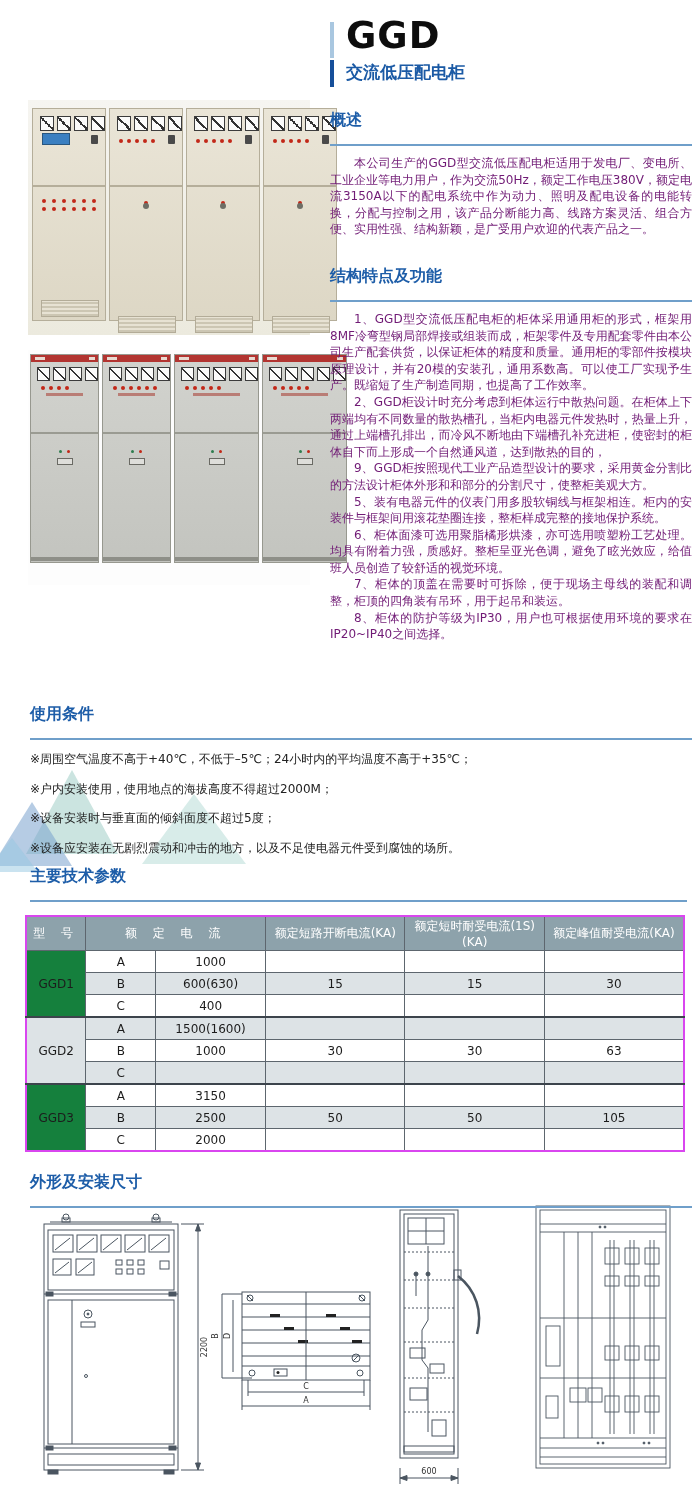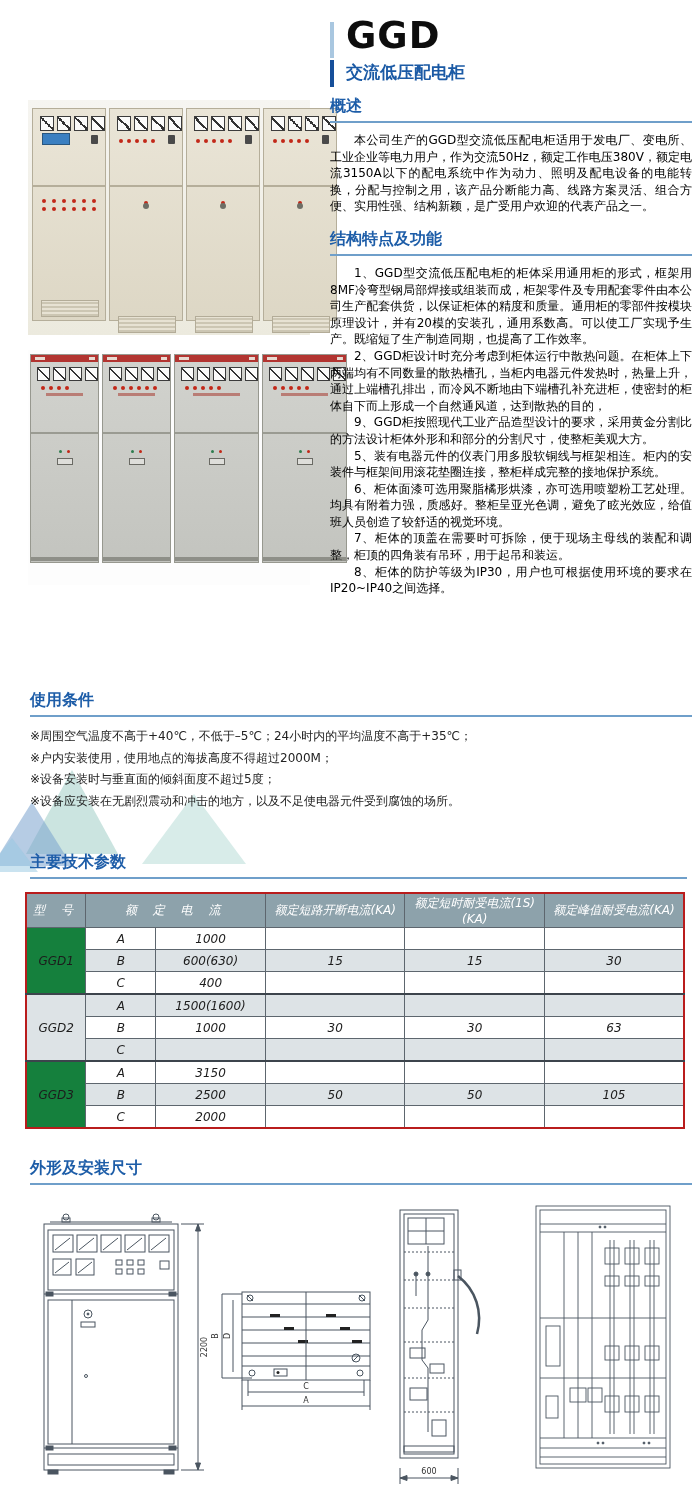"概述" .sec-head { margin: 0 0 9px 0 -> 14px 0 9px 0; padding-bottom: 4px -> 13px }
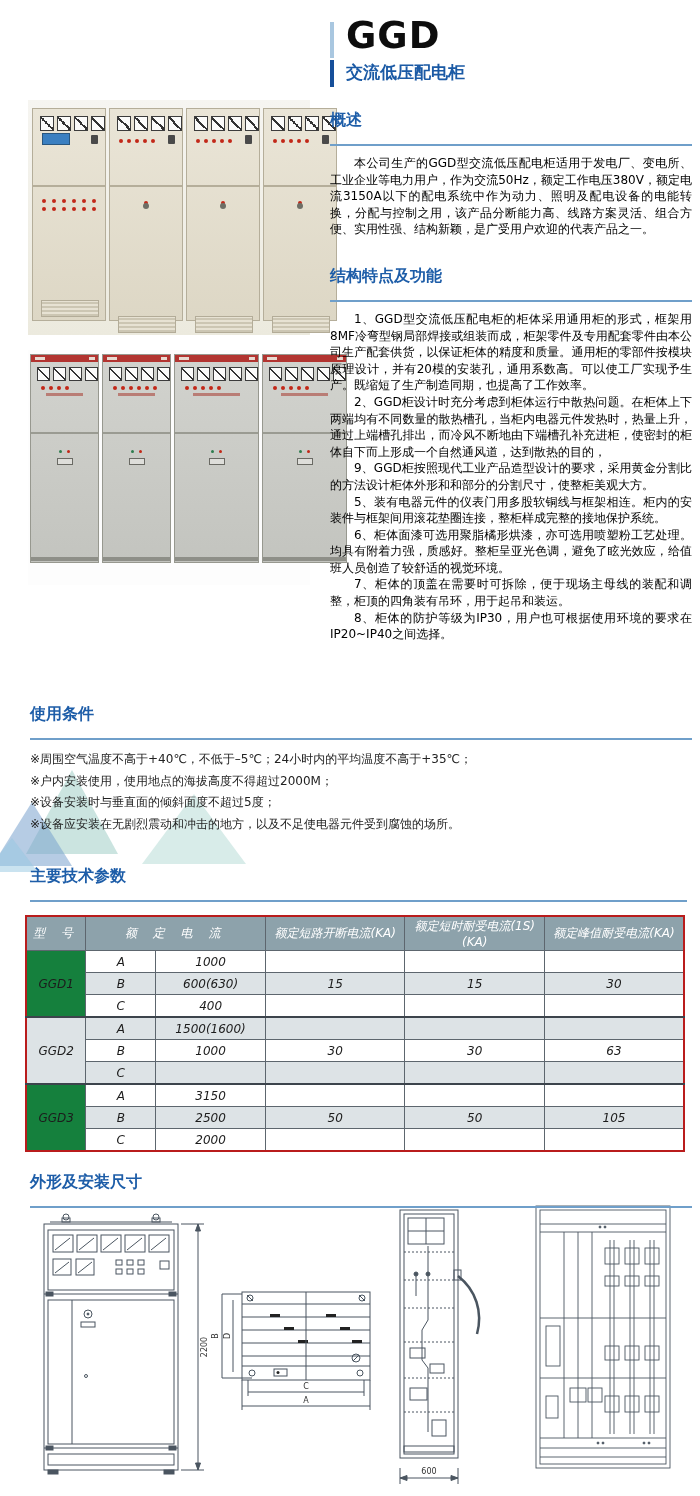"本公司生产的GGD型交流低压配电柜适用于发电厂、变电所、工业企业等电力用户，作为" .body { color: #000000 -> #701a75 }
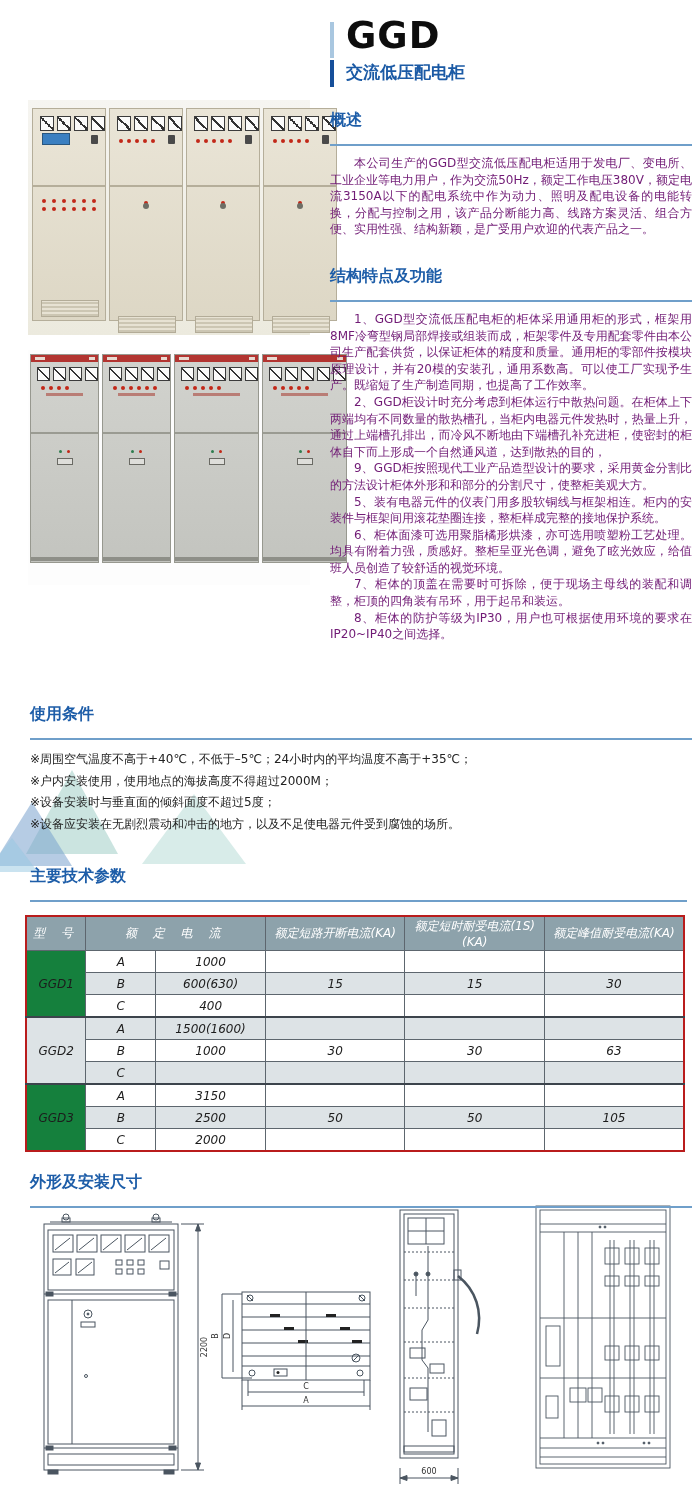"※周围空气温度不高于+40℃，不低于–5℃；24小时内的平均温度不高于+35℃；" .cond-item { margin-top: none -> 8px }
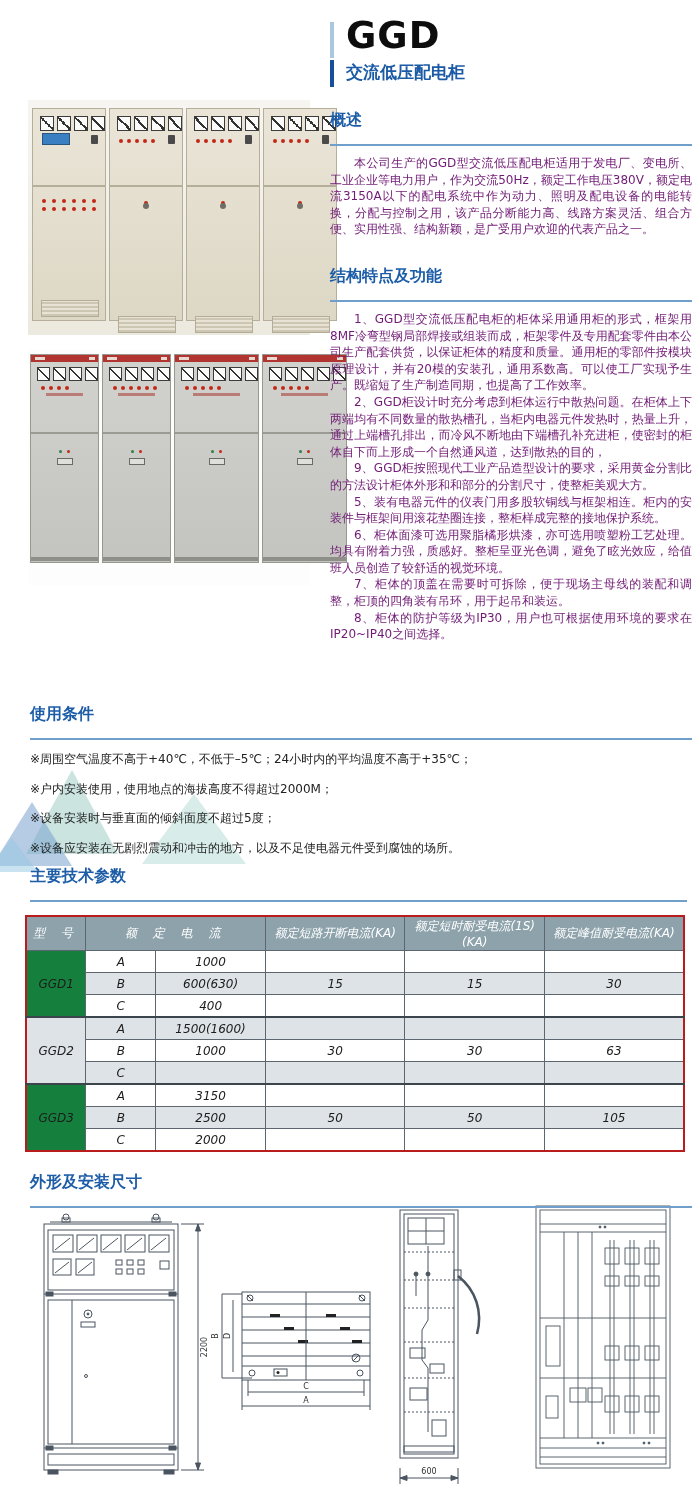"型 号" table.tech { border: 2px solid #b91c1c -> 2px solid #d946ef; font-style: italic -> none }
